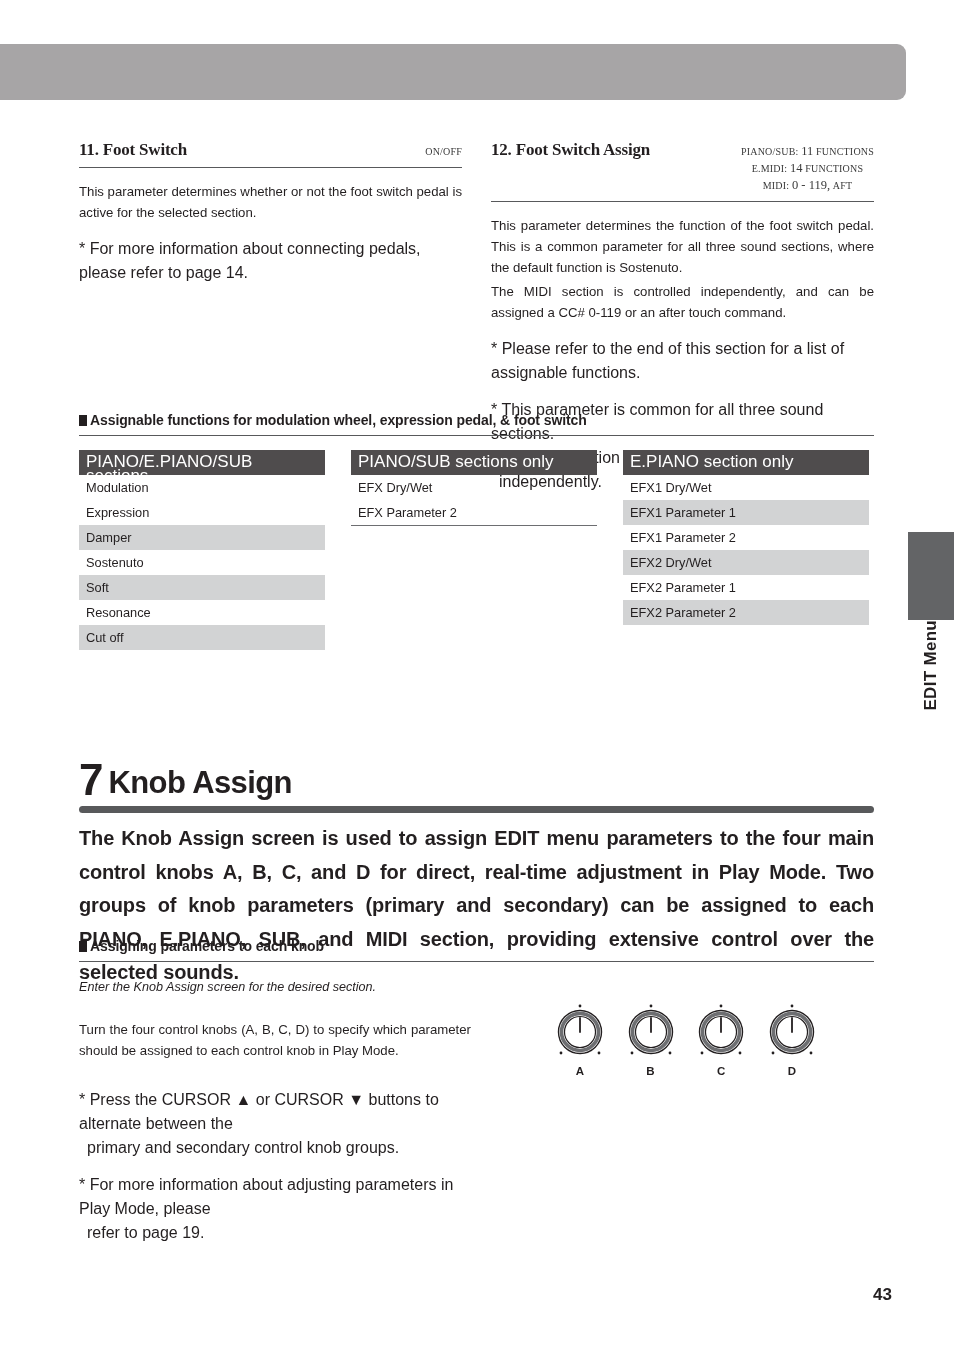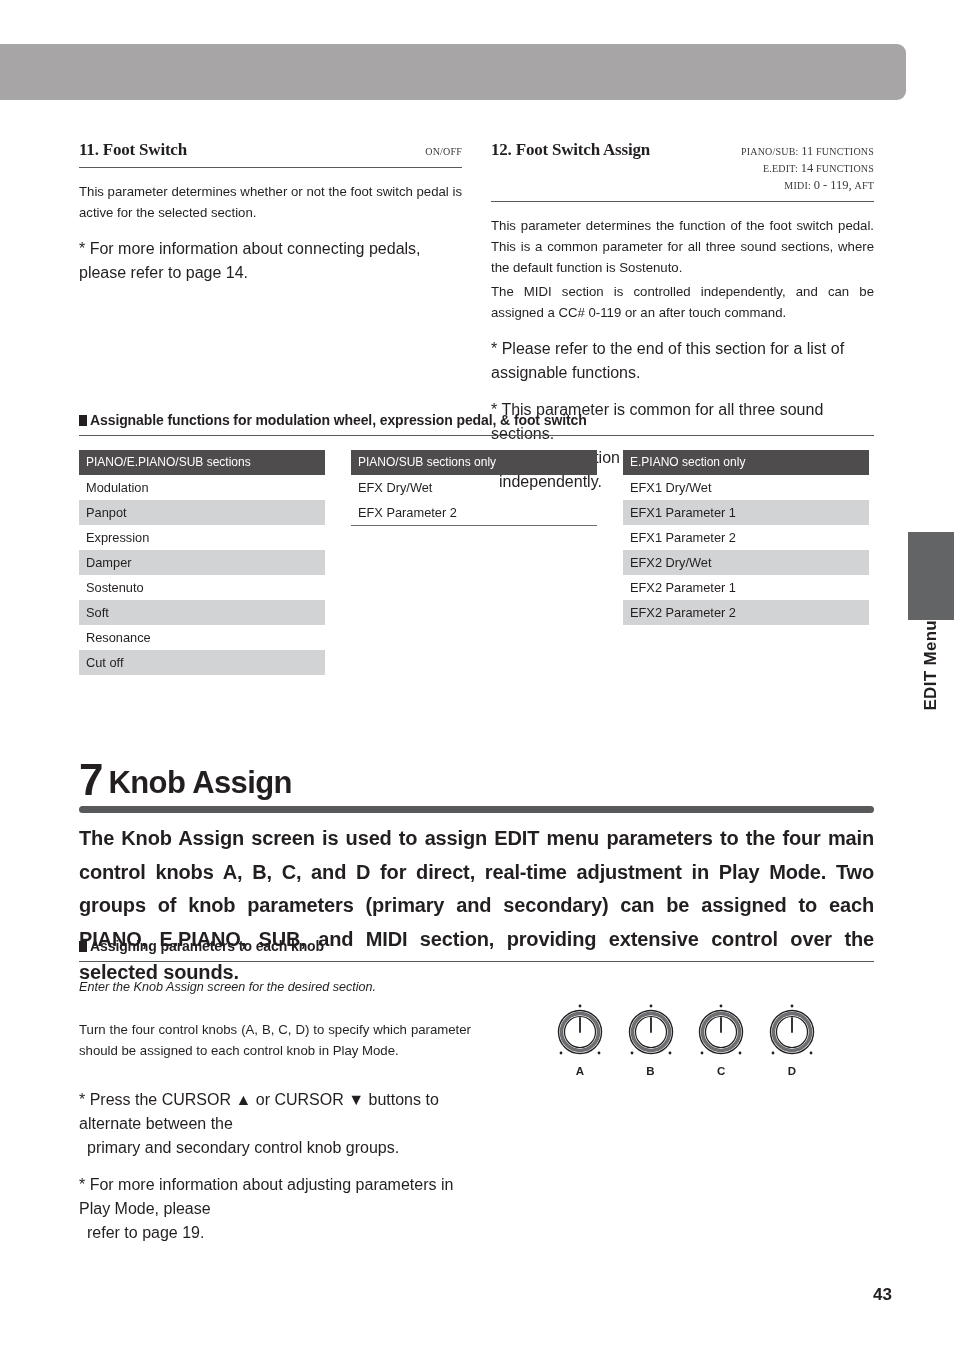"PIANO/SUB: 11 FUNCTIONS" .range-lines { text-align: right -> center }
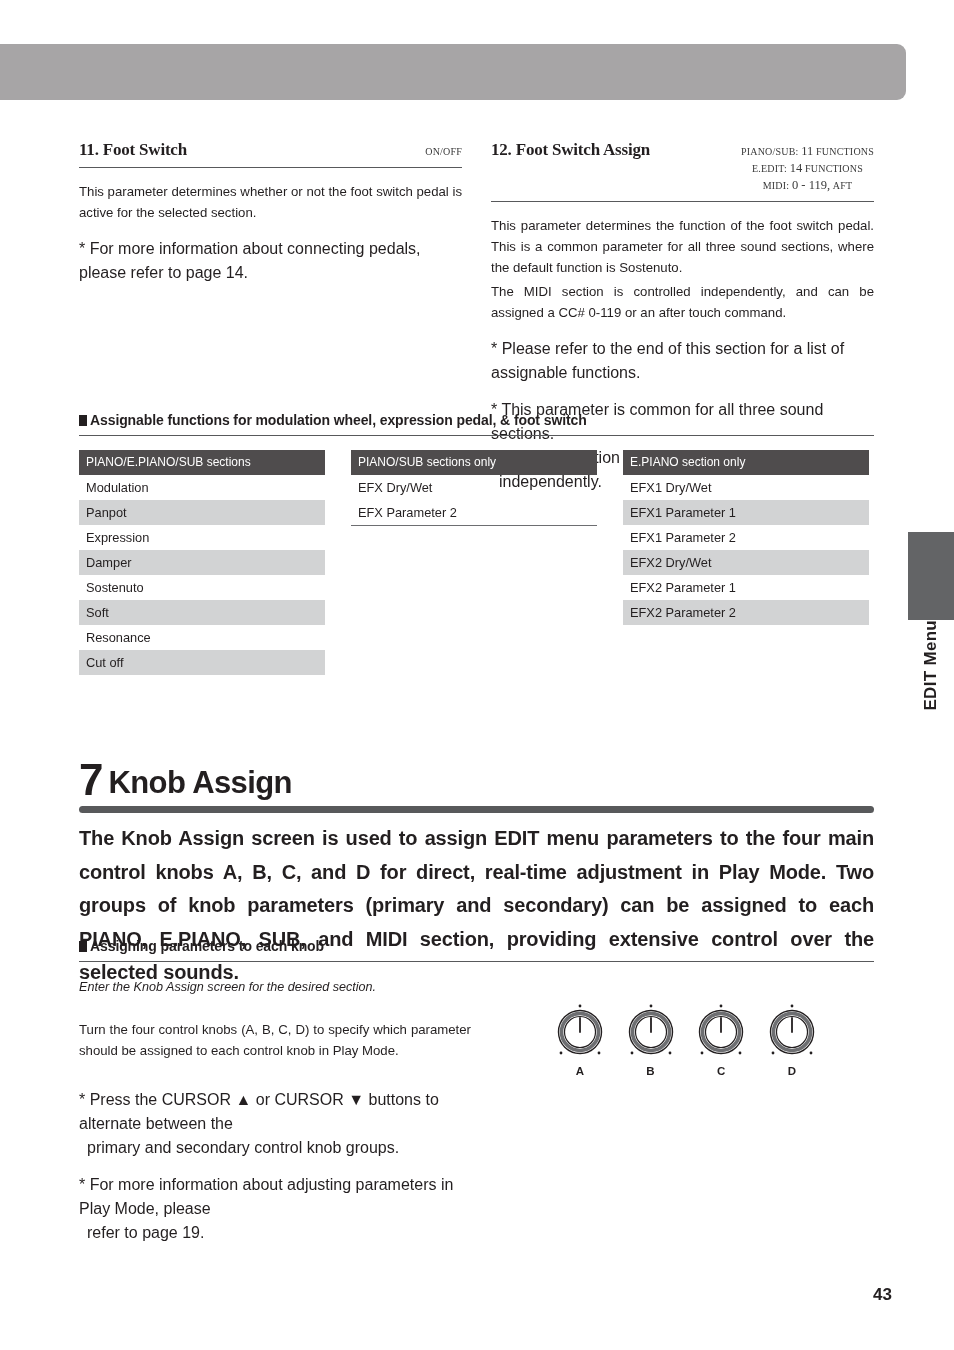"E.EDIT:" span.sc { text: E.EDIT -> E.MIDI }
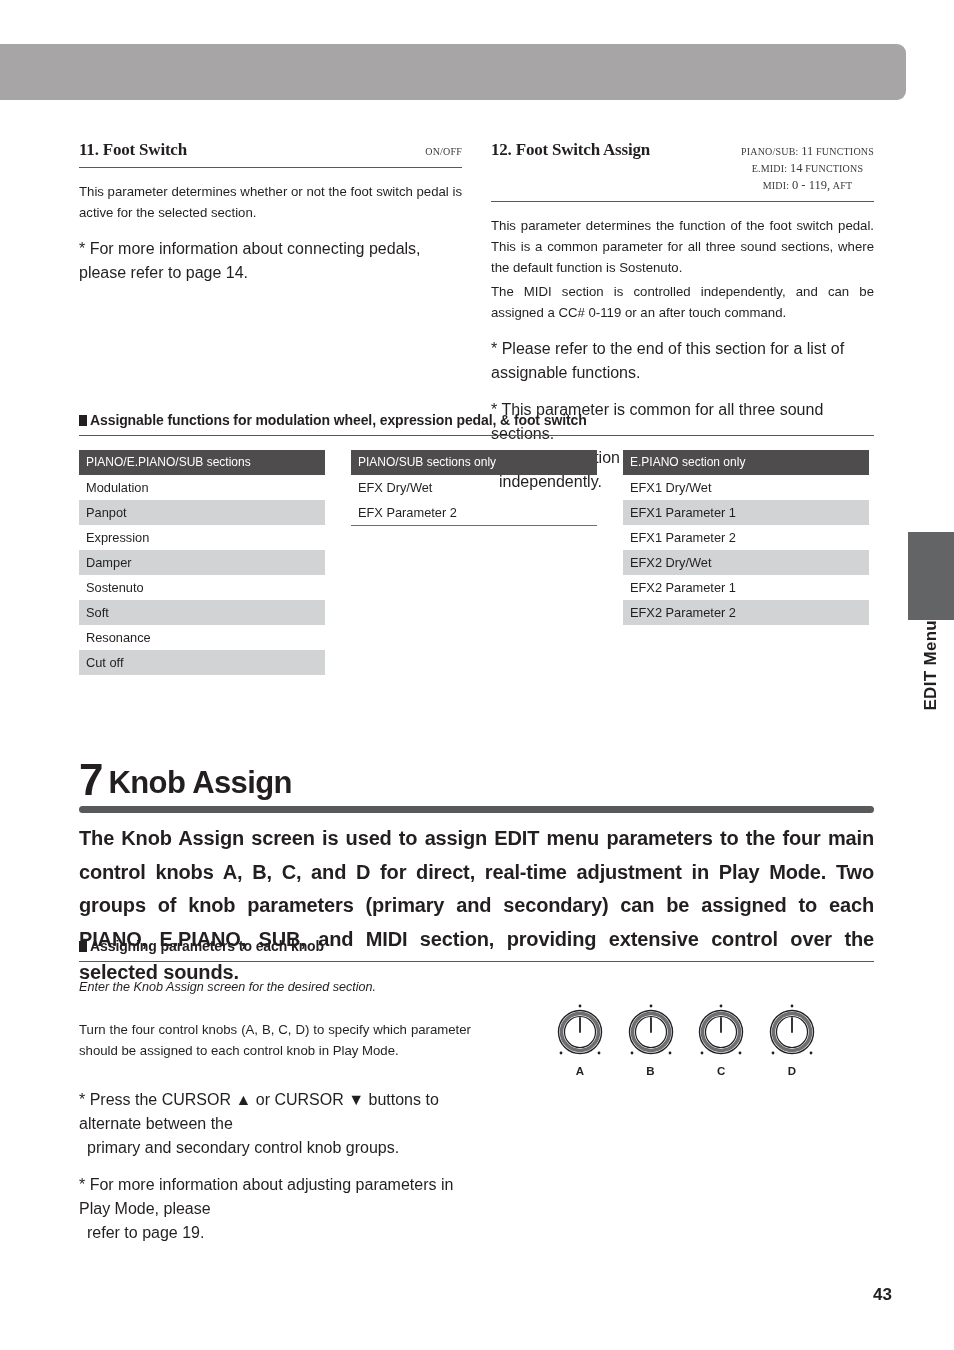"PIANO/E.PIANO/SUB sections" .tbl-head { font-size: 12px -> 17px }
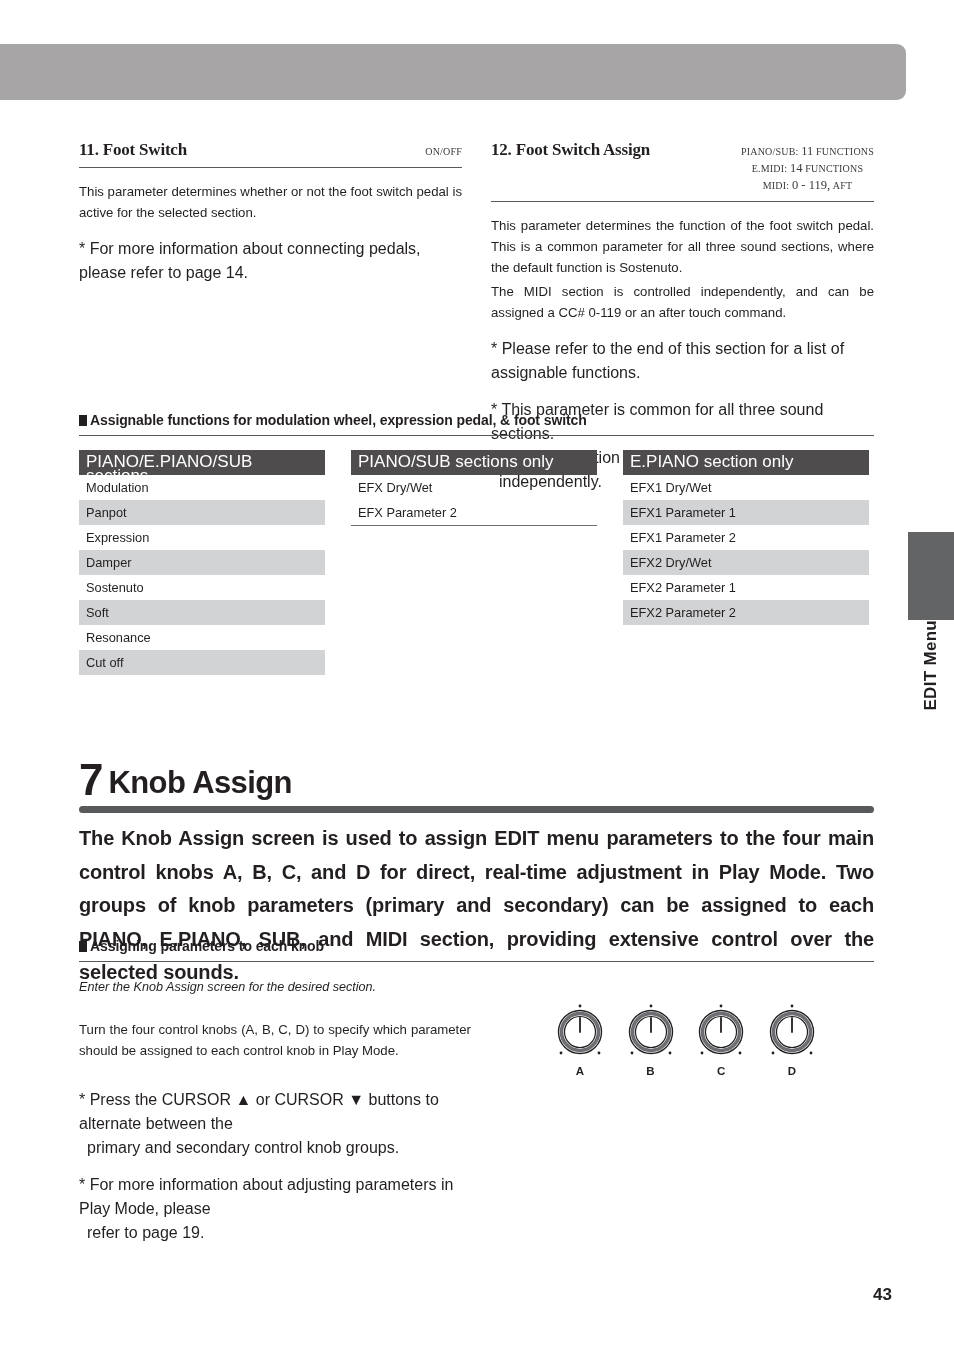"Panpot" div.tbl-row { html: <div>Panpot</div> -> none }
